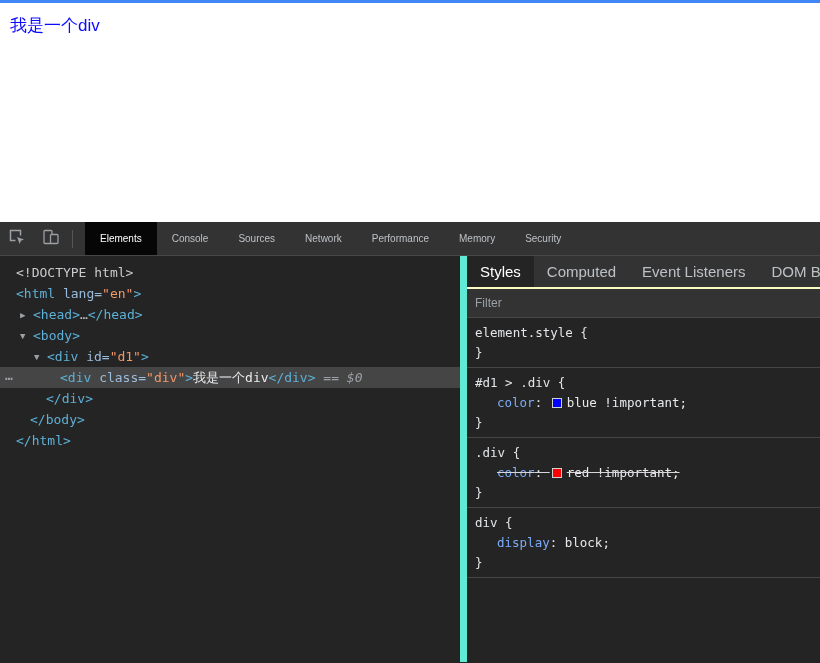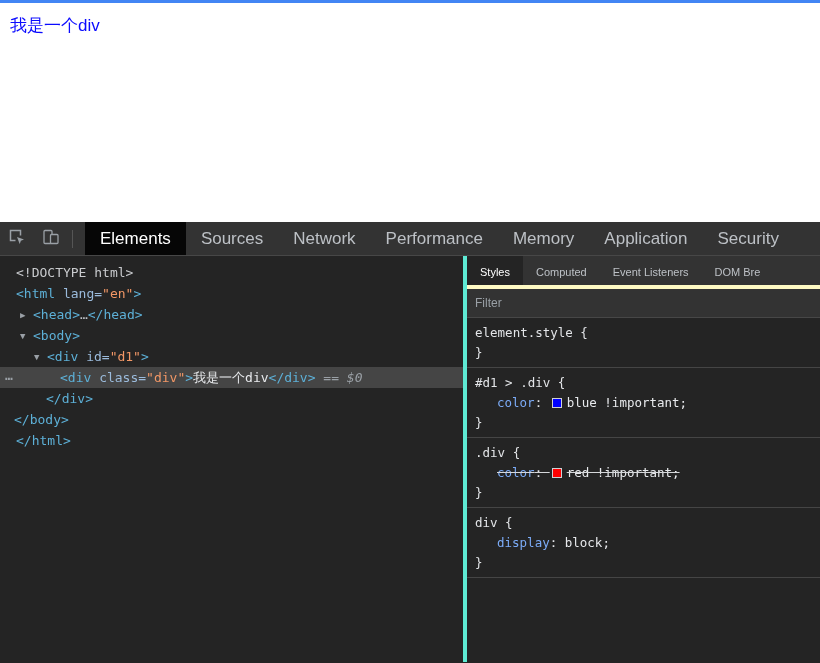"Elements" .dt-tab { font-size: 17px -> 10px }
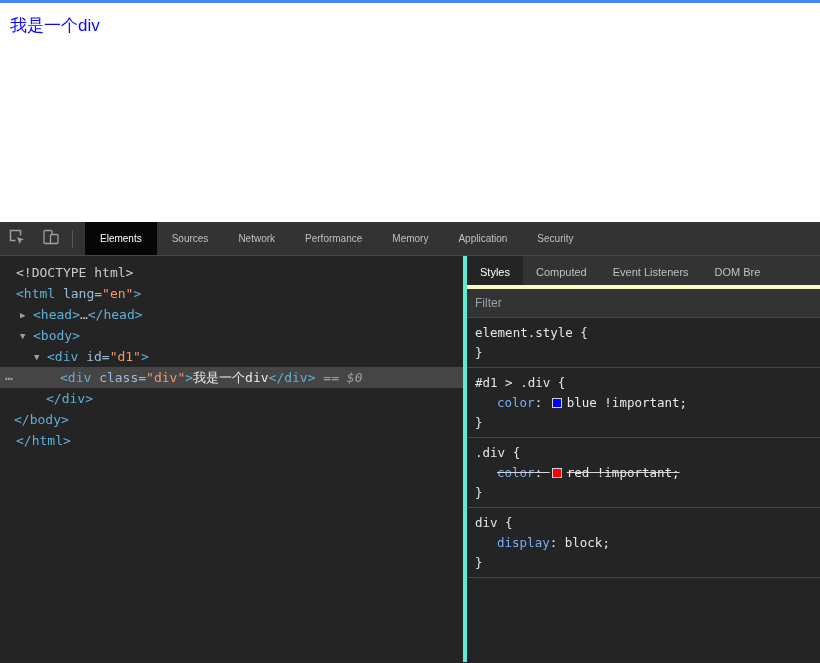"Console" div.dt-tab { html: none -> <div>Console</div> }
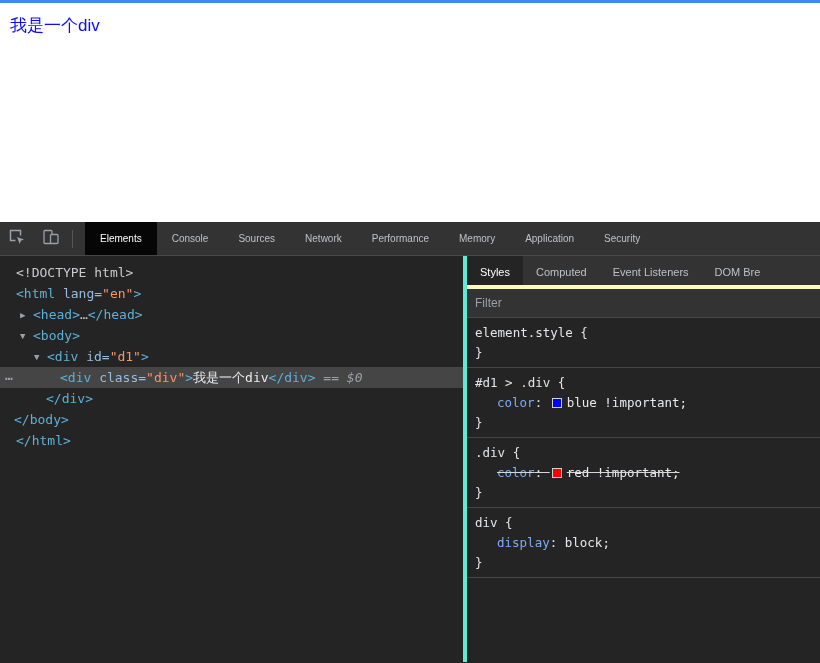"Application" div.dt-tab { html: <div>Application</div> -> none }
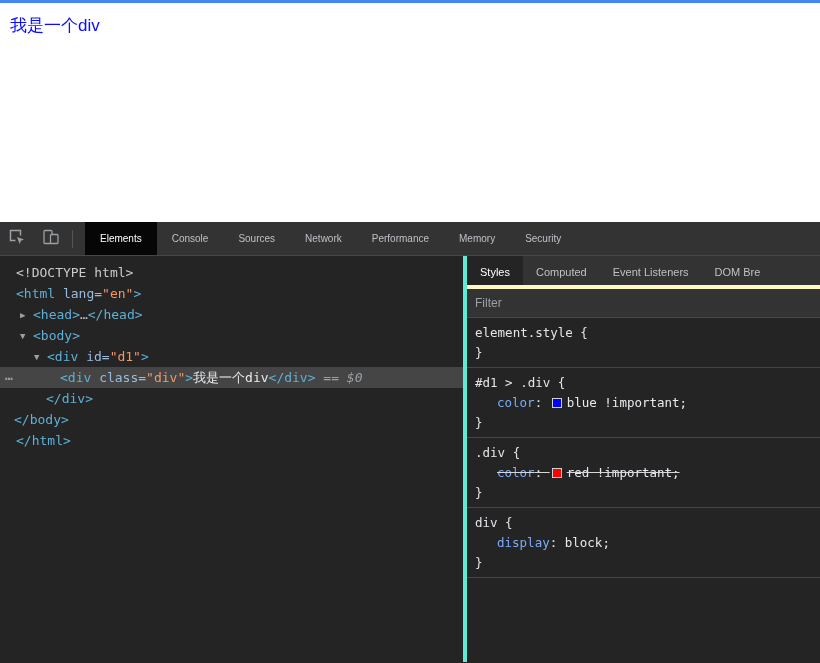"<!DOCTYPE html>" .elements-pane { border-right: 4px solid #5eead4 -> 7px solid #5eead4 }
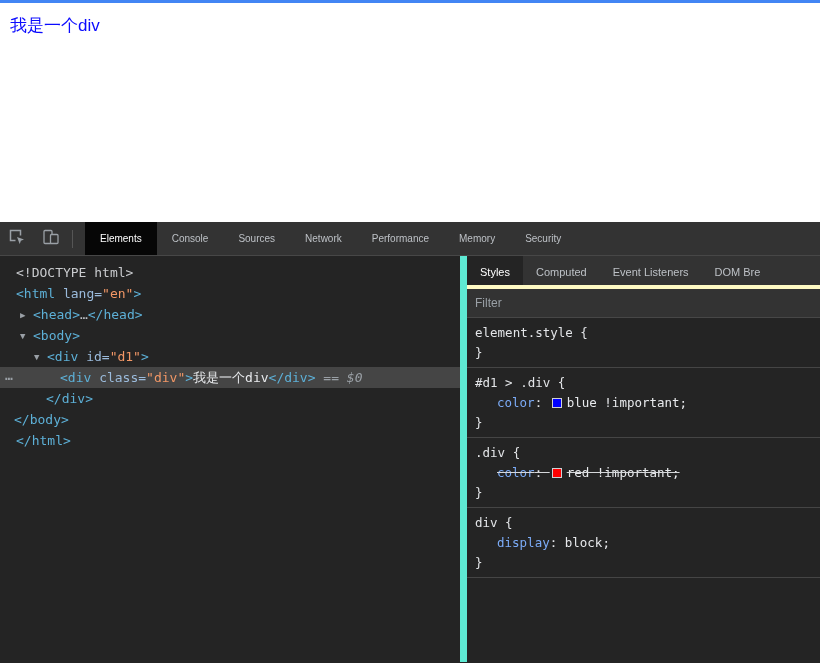"Styles" .styles-tabs { border-bottom: 4px solid #fef9c3 -> 2px solid #fef9c3; font-size: 11px -> 15px }
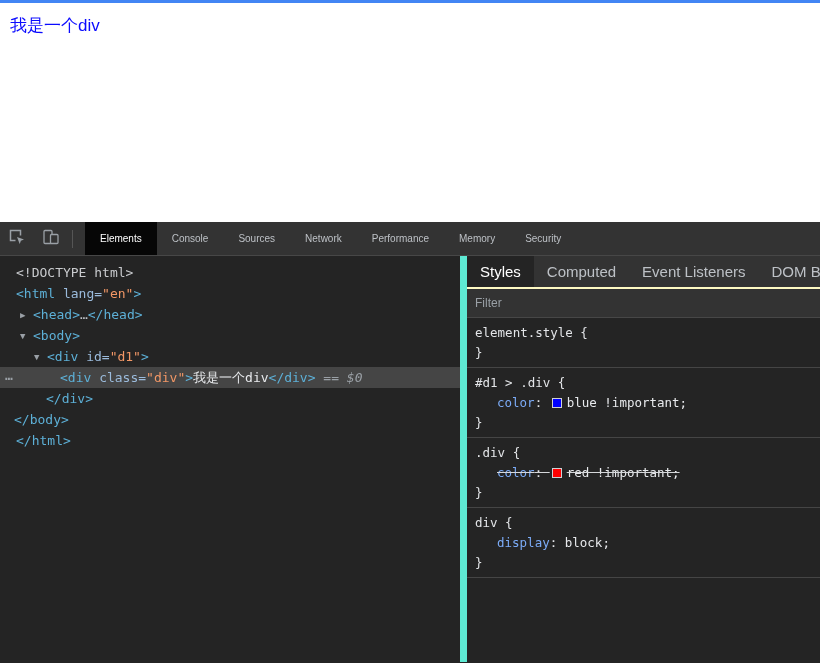"</body>" .pl30 { padding-left: 14px -> 30px }
